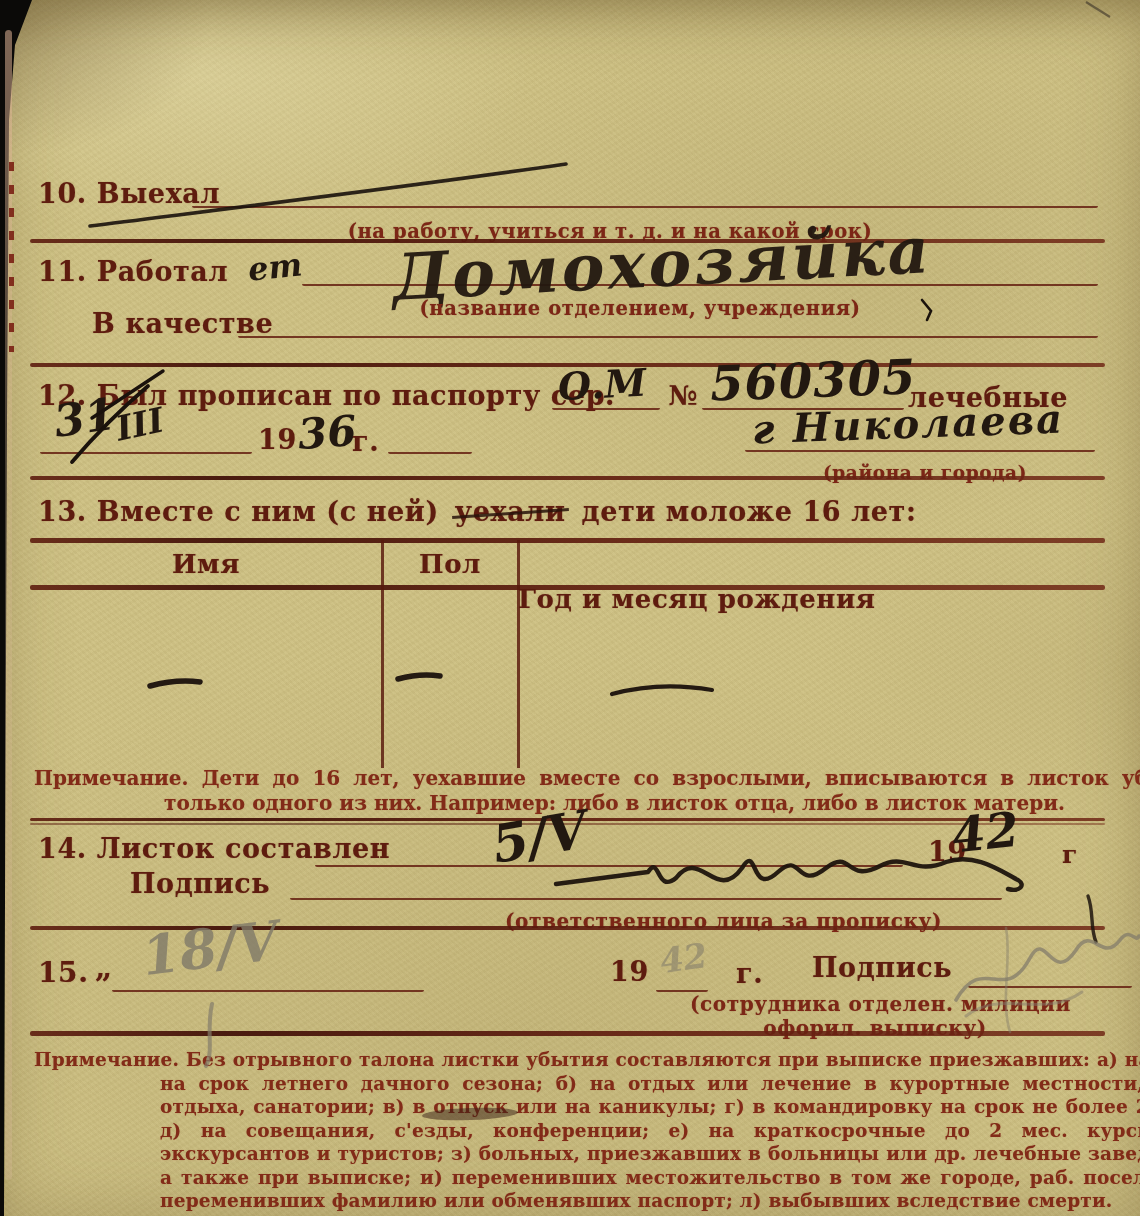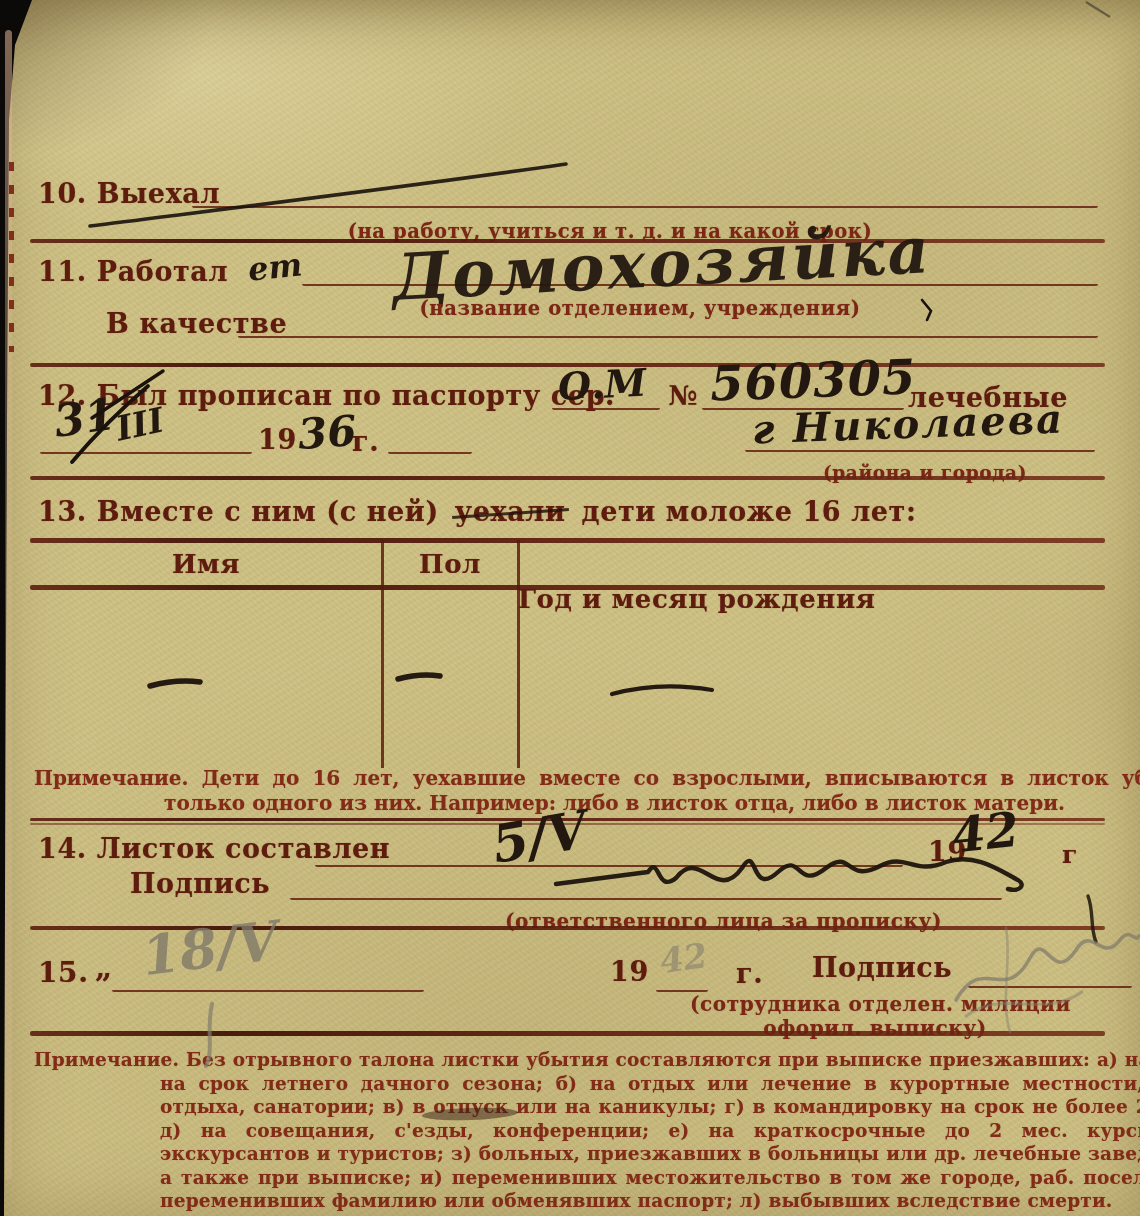"В качестве" div.abs { left: 106px -> 92px }
